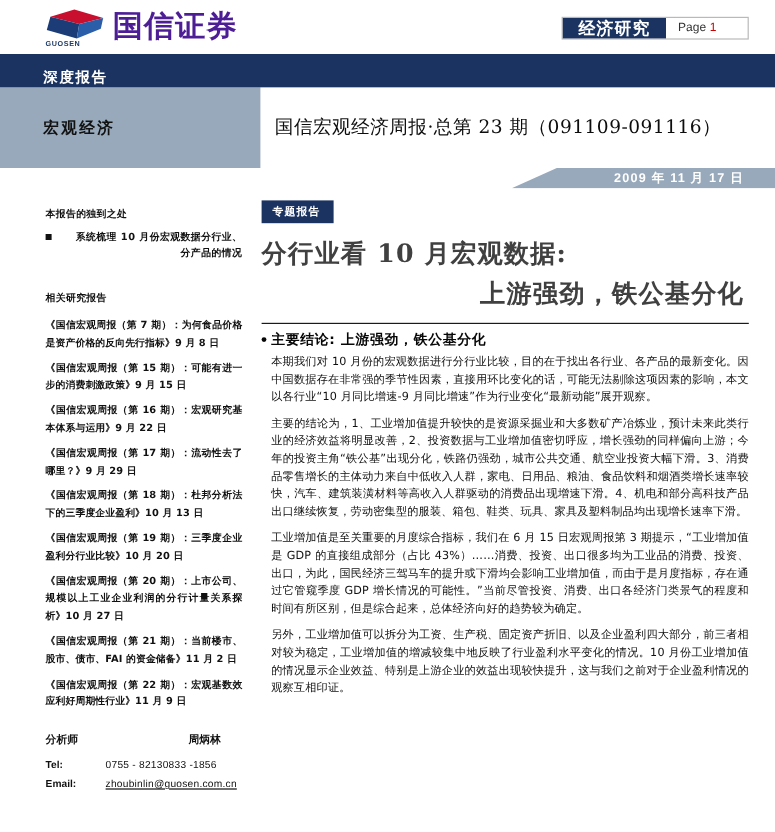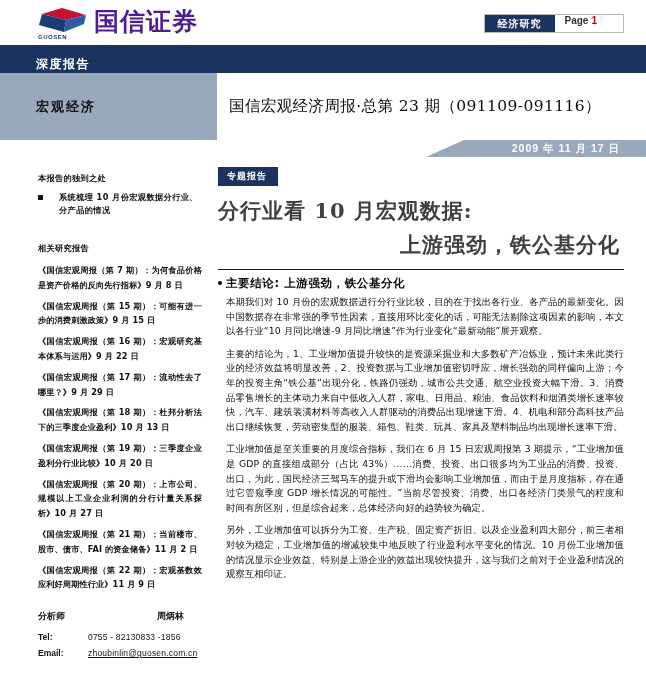"经济研究" .page-box .tag { font-size: 10px -> 14px }
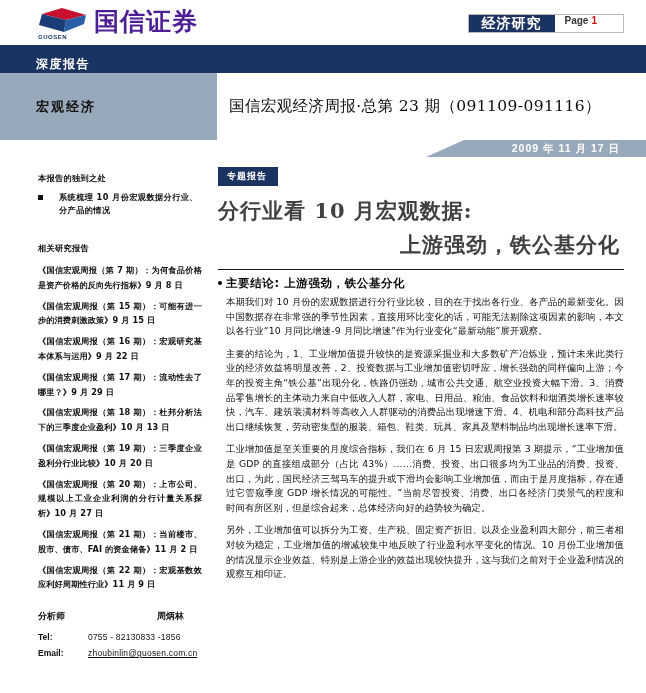"Page" .page-box .pg { align-items: flex-start -> center; font-weight: bold -> none }
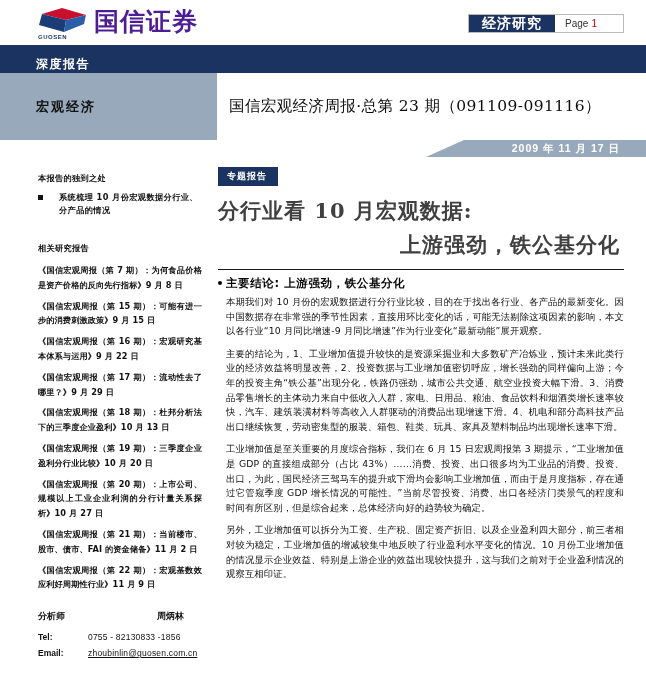"系统梳理 10 月份宏观数据分行业、分产品的情况" .sb-bullet { text-align: none -> right }
